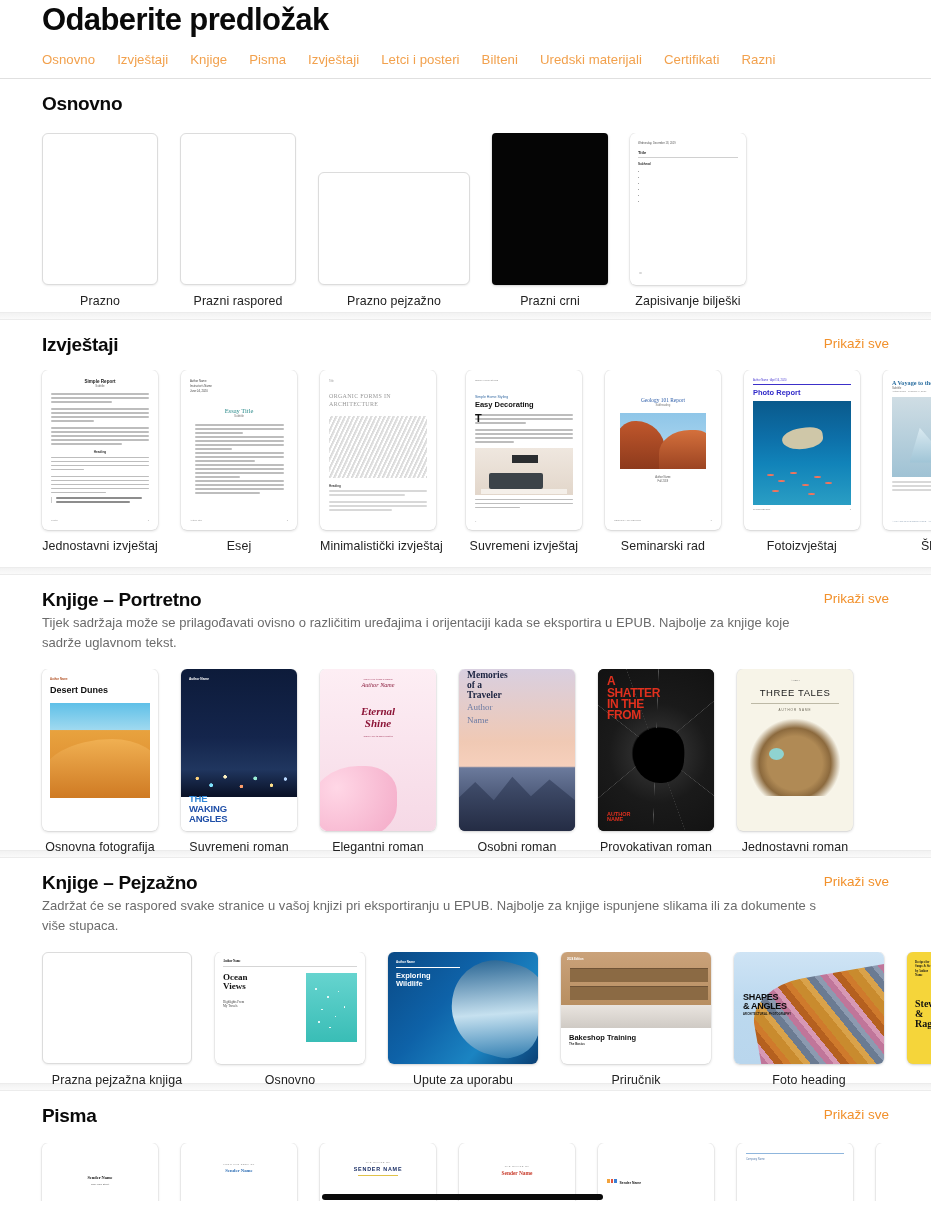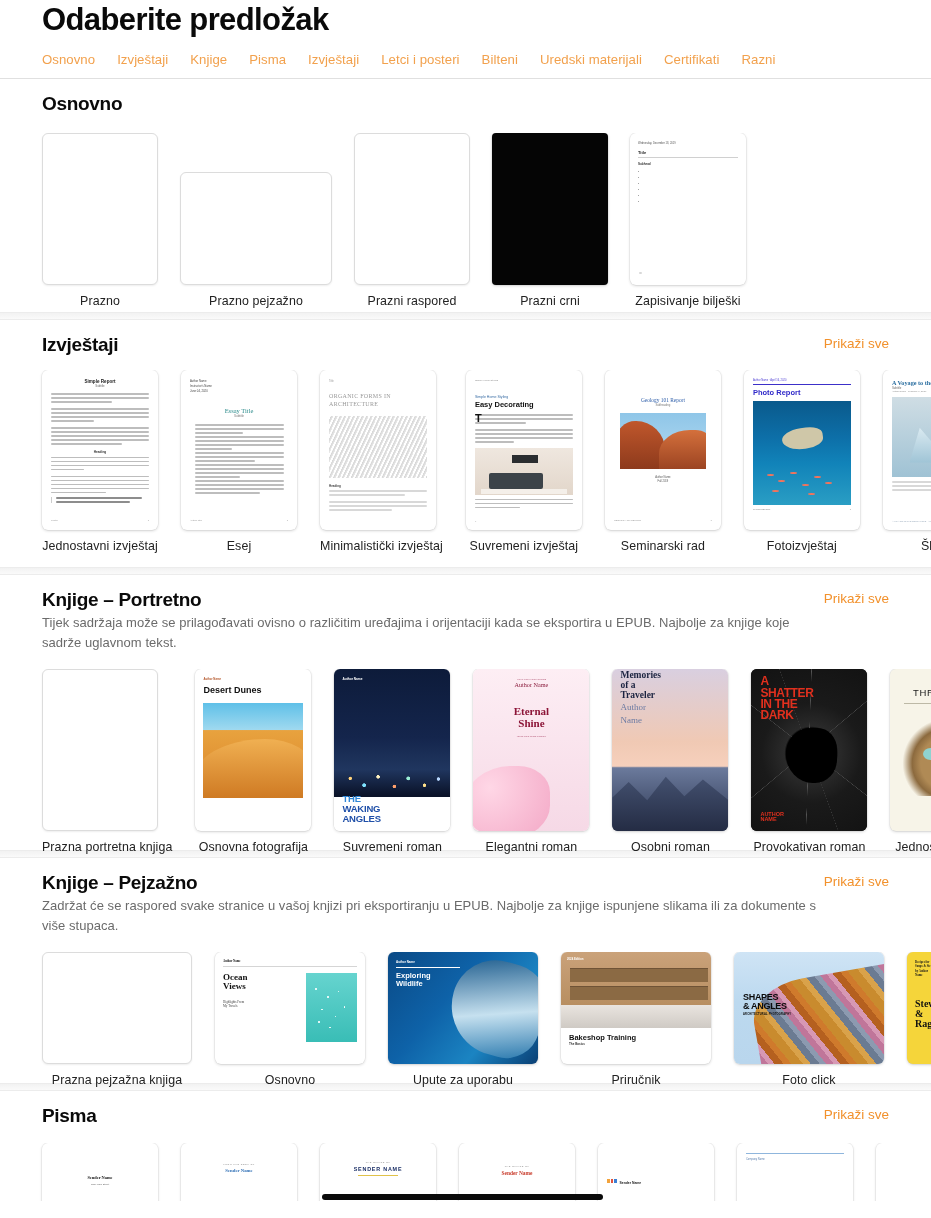"Prazno pejzažno" div.cell { order: before "Prazni raspored" -> after "Prazni raspored" }
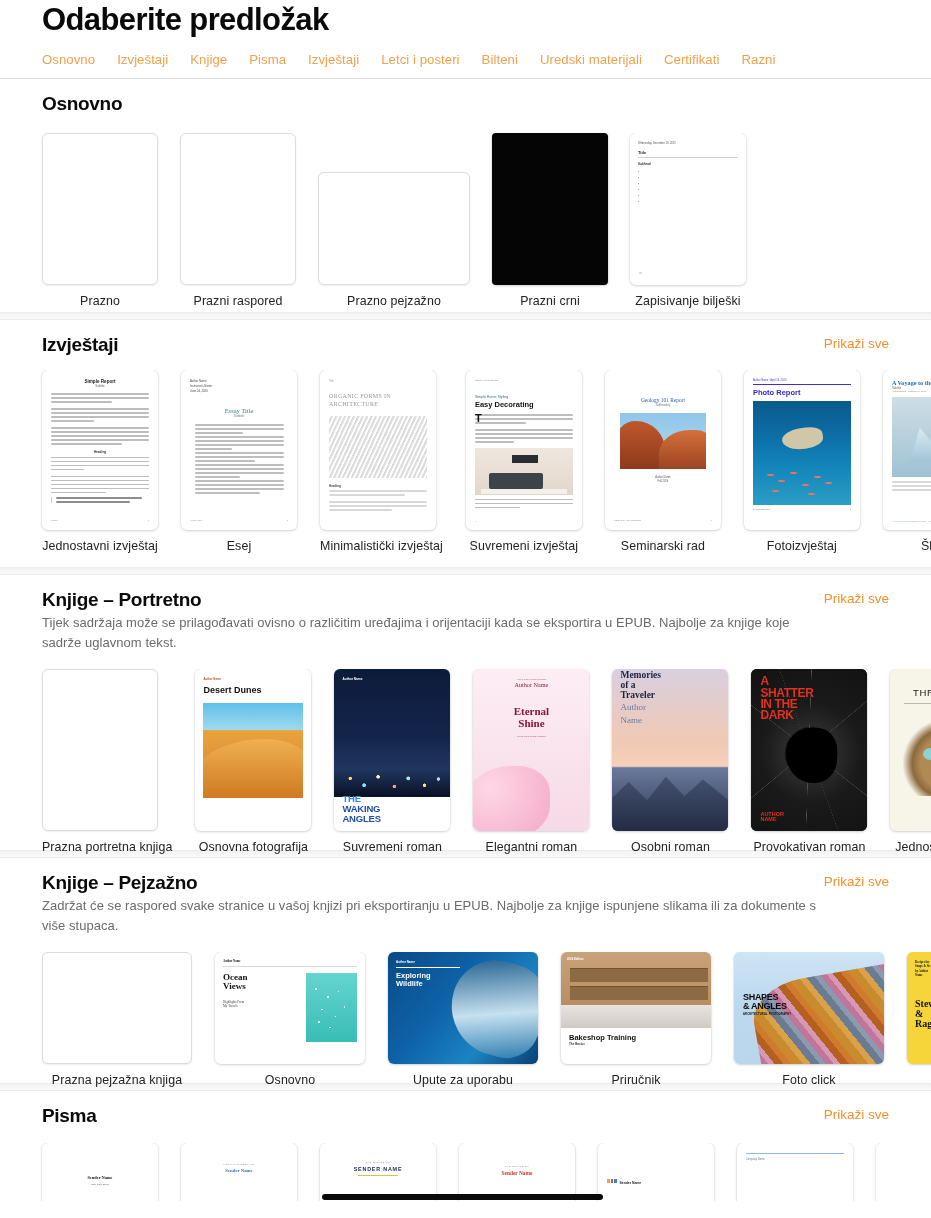"Eternal" .bk-eternal { font-style: none -> italic }
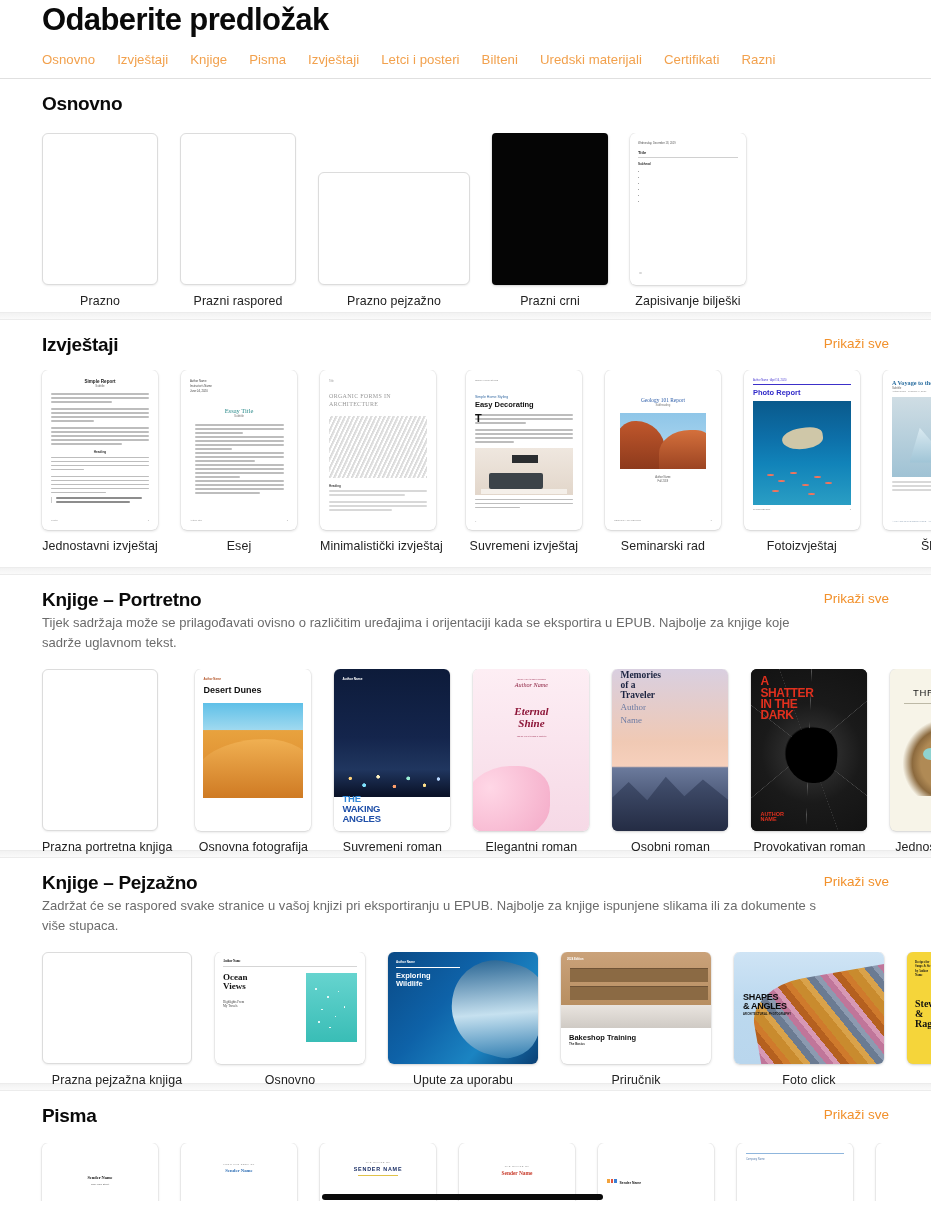"DARK" div { text: DARK -> FROM }
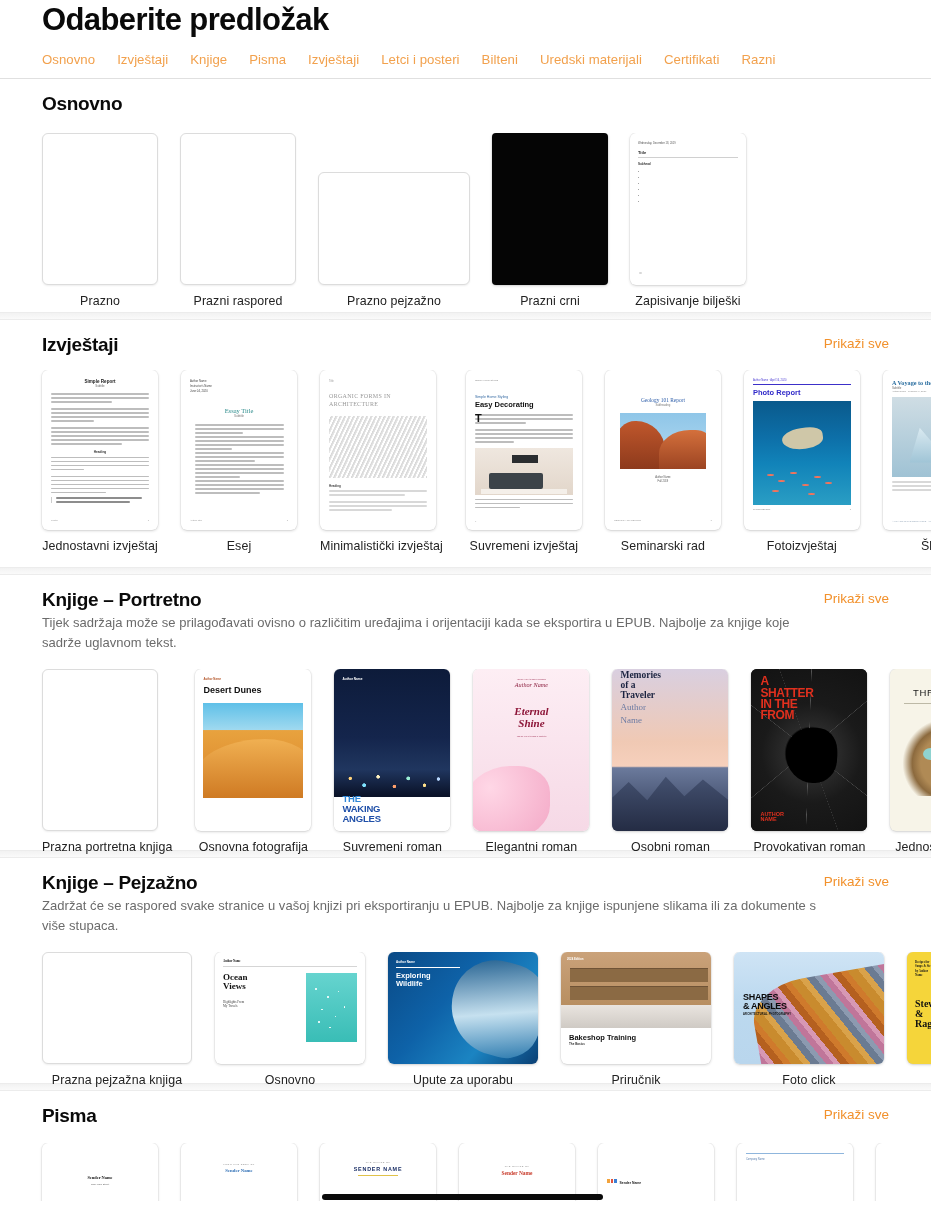"Prazna portretna knjiga" div.cell { html: <div> <div></div> <div>Prazna portretna knjiga</div> </div> -> none }
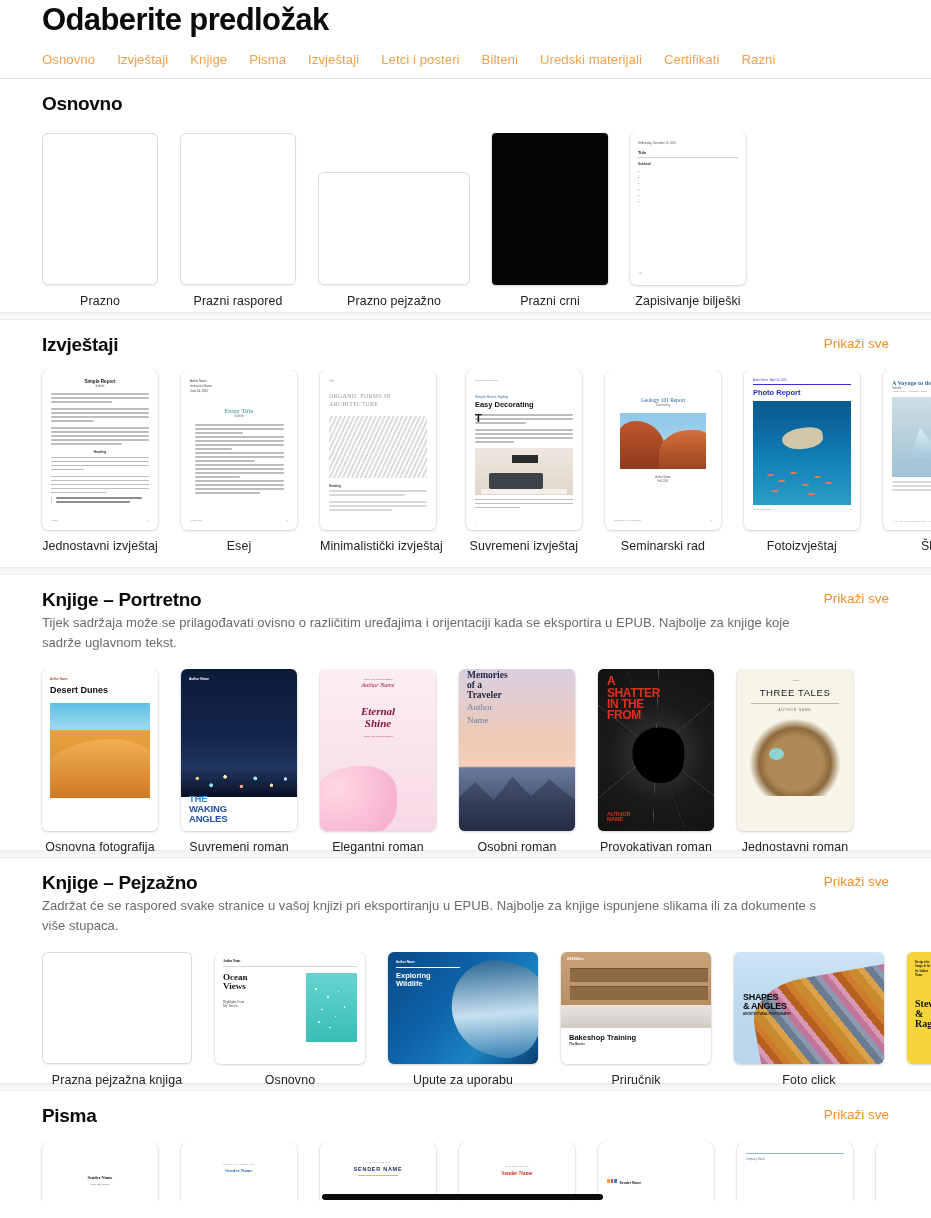"Foto click" div.cell-label { text: click -> heading }
